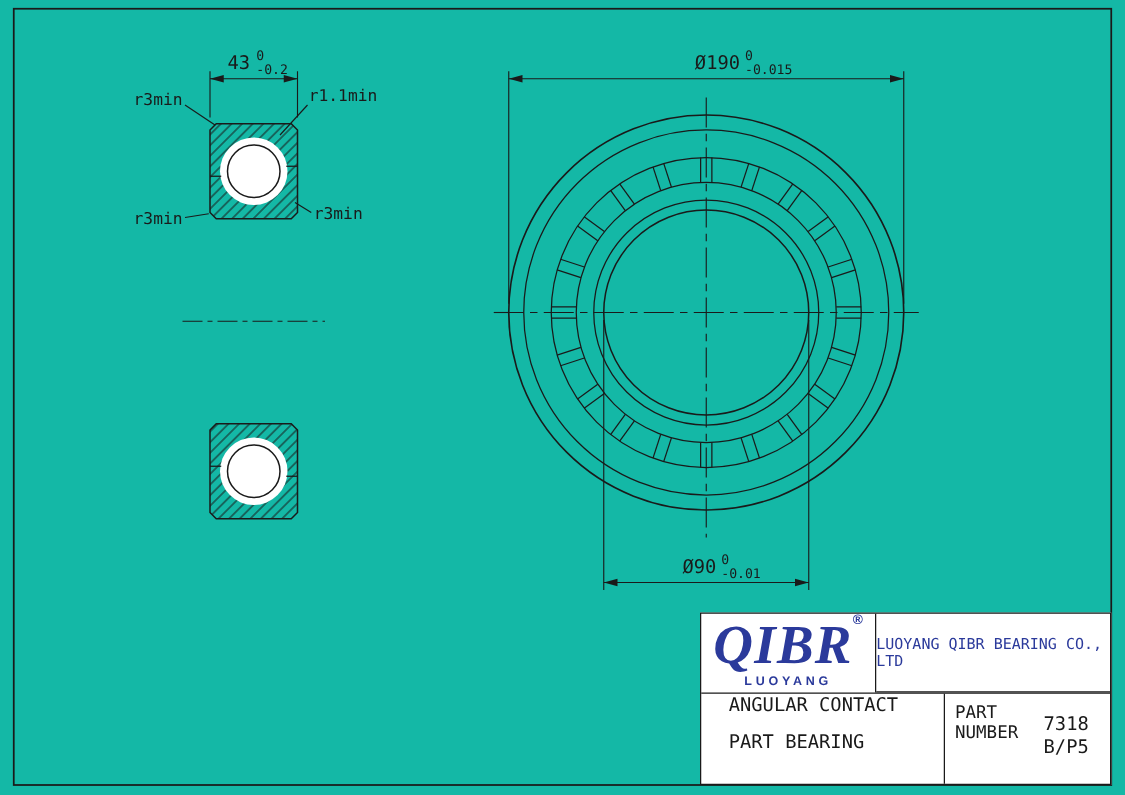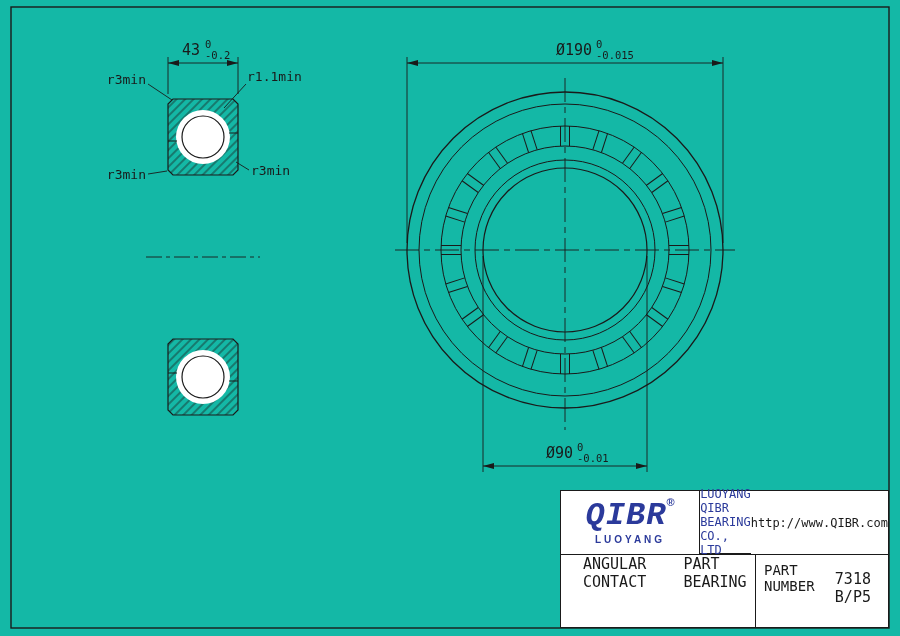"QIBR" .logo-text { font-family: Liberation Mono, monospace -> Liberation Serif, serif; font-size: 32px -> 44px }
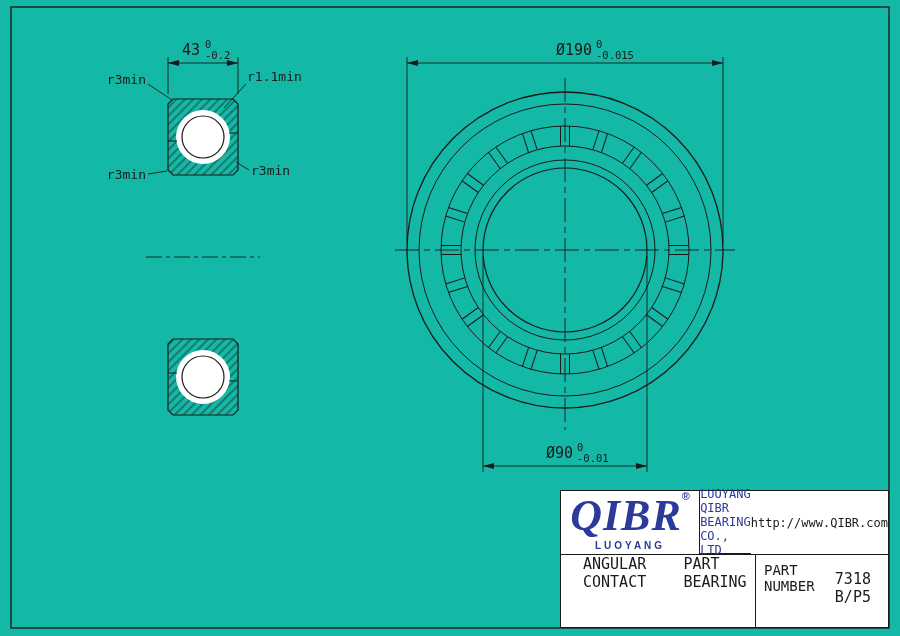"http://www.QIBR.com" div.tb-website { html: <div>http://www.QIBR.com</div> -> none }
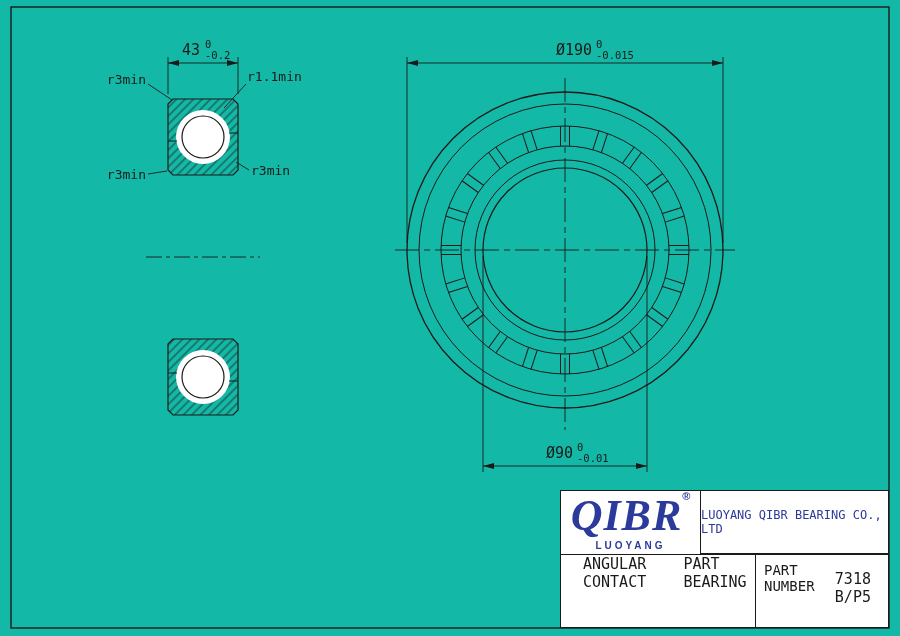"ANGULAR CONTACT" .tb-product-cell { flex-direction: row -> column }
